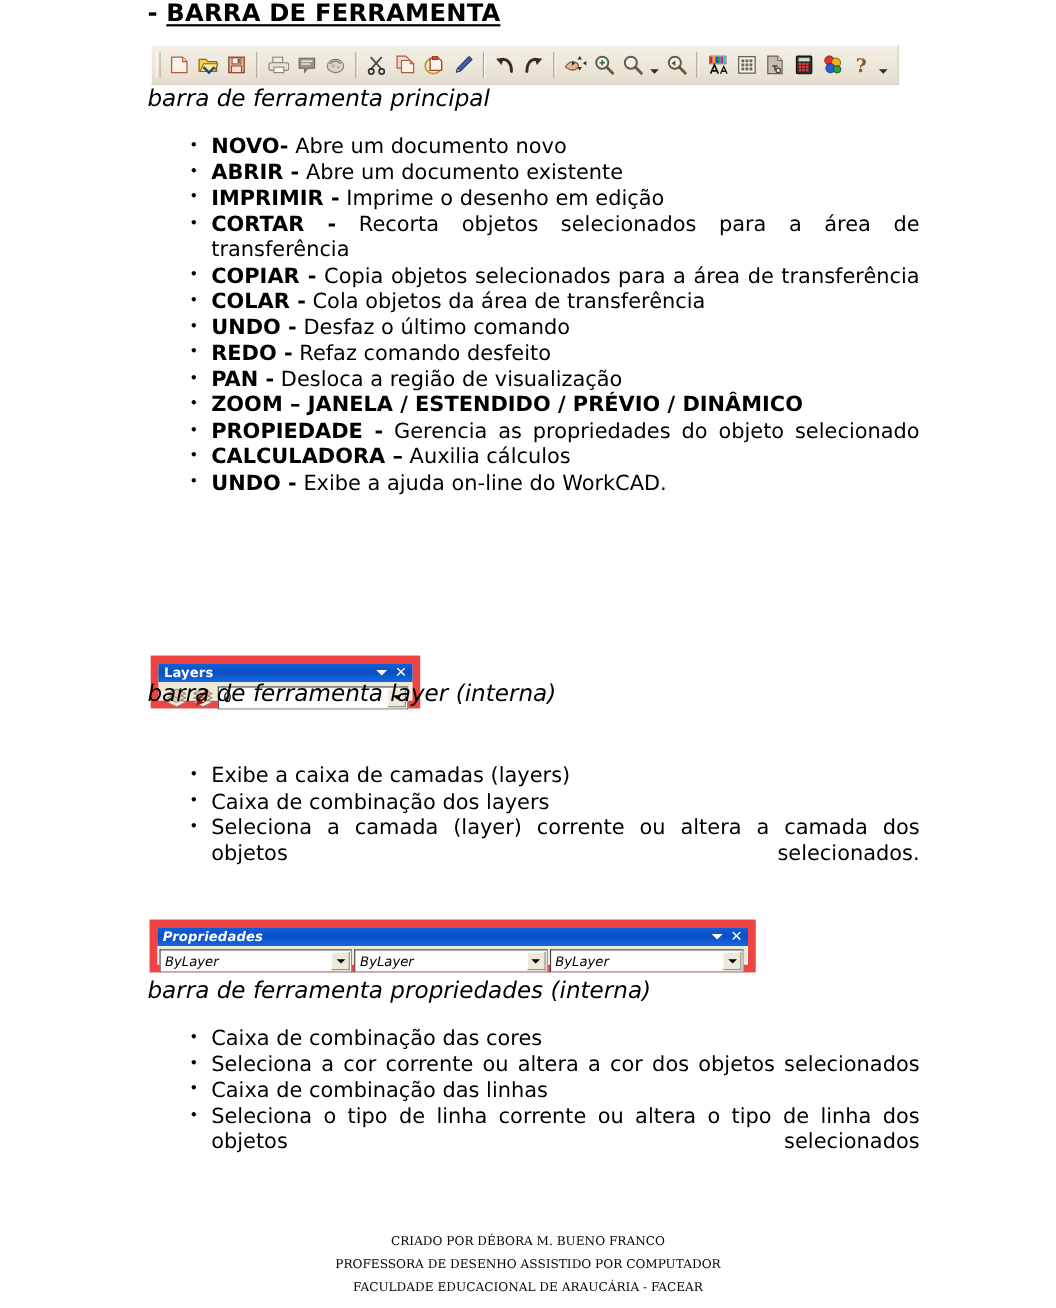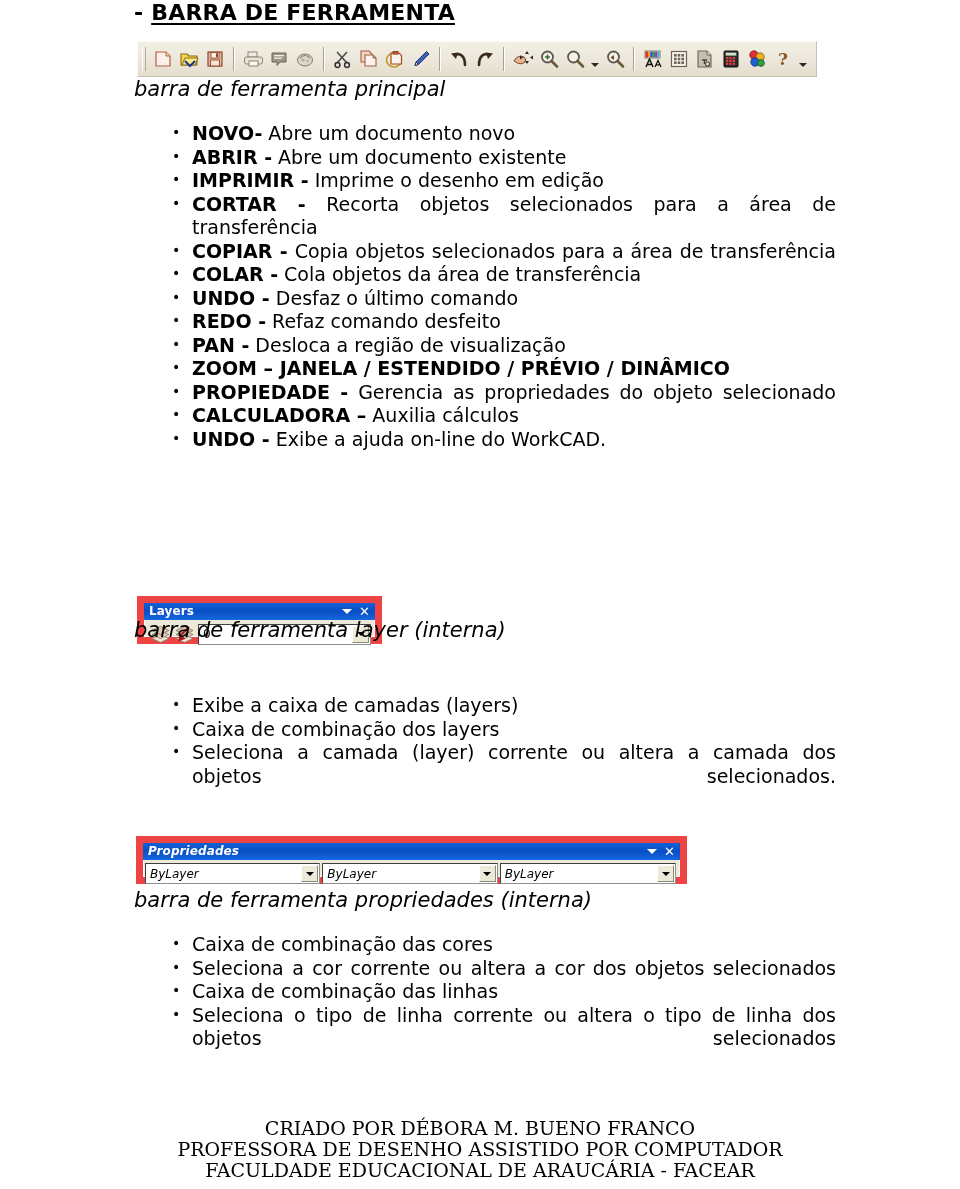"CRIADO POR DÉBORA M. BUENO" .footer { font-size: 19px -> 11px }
